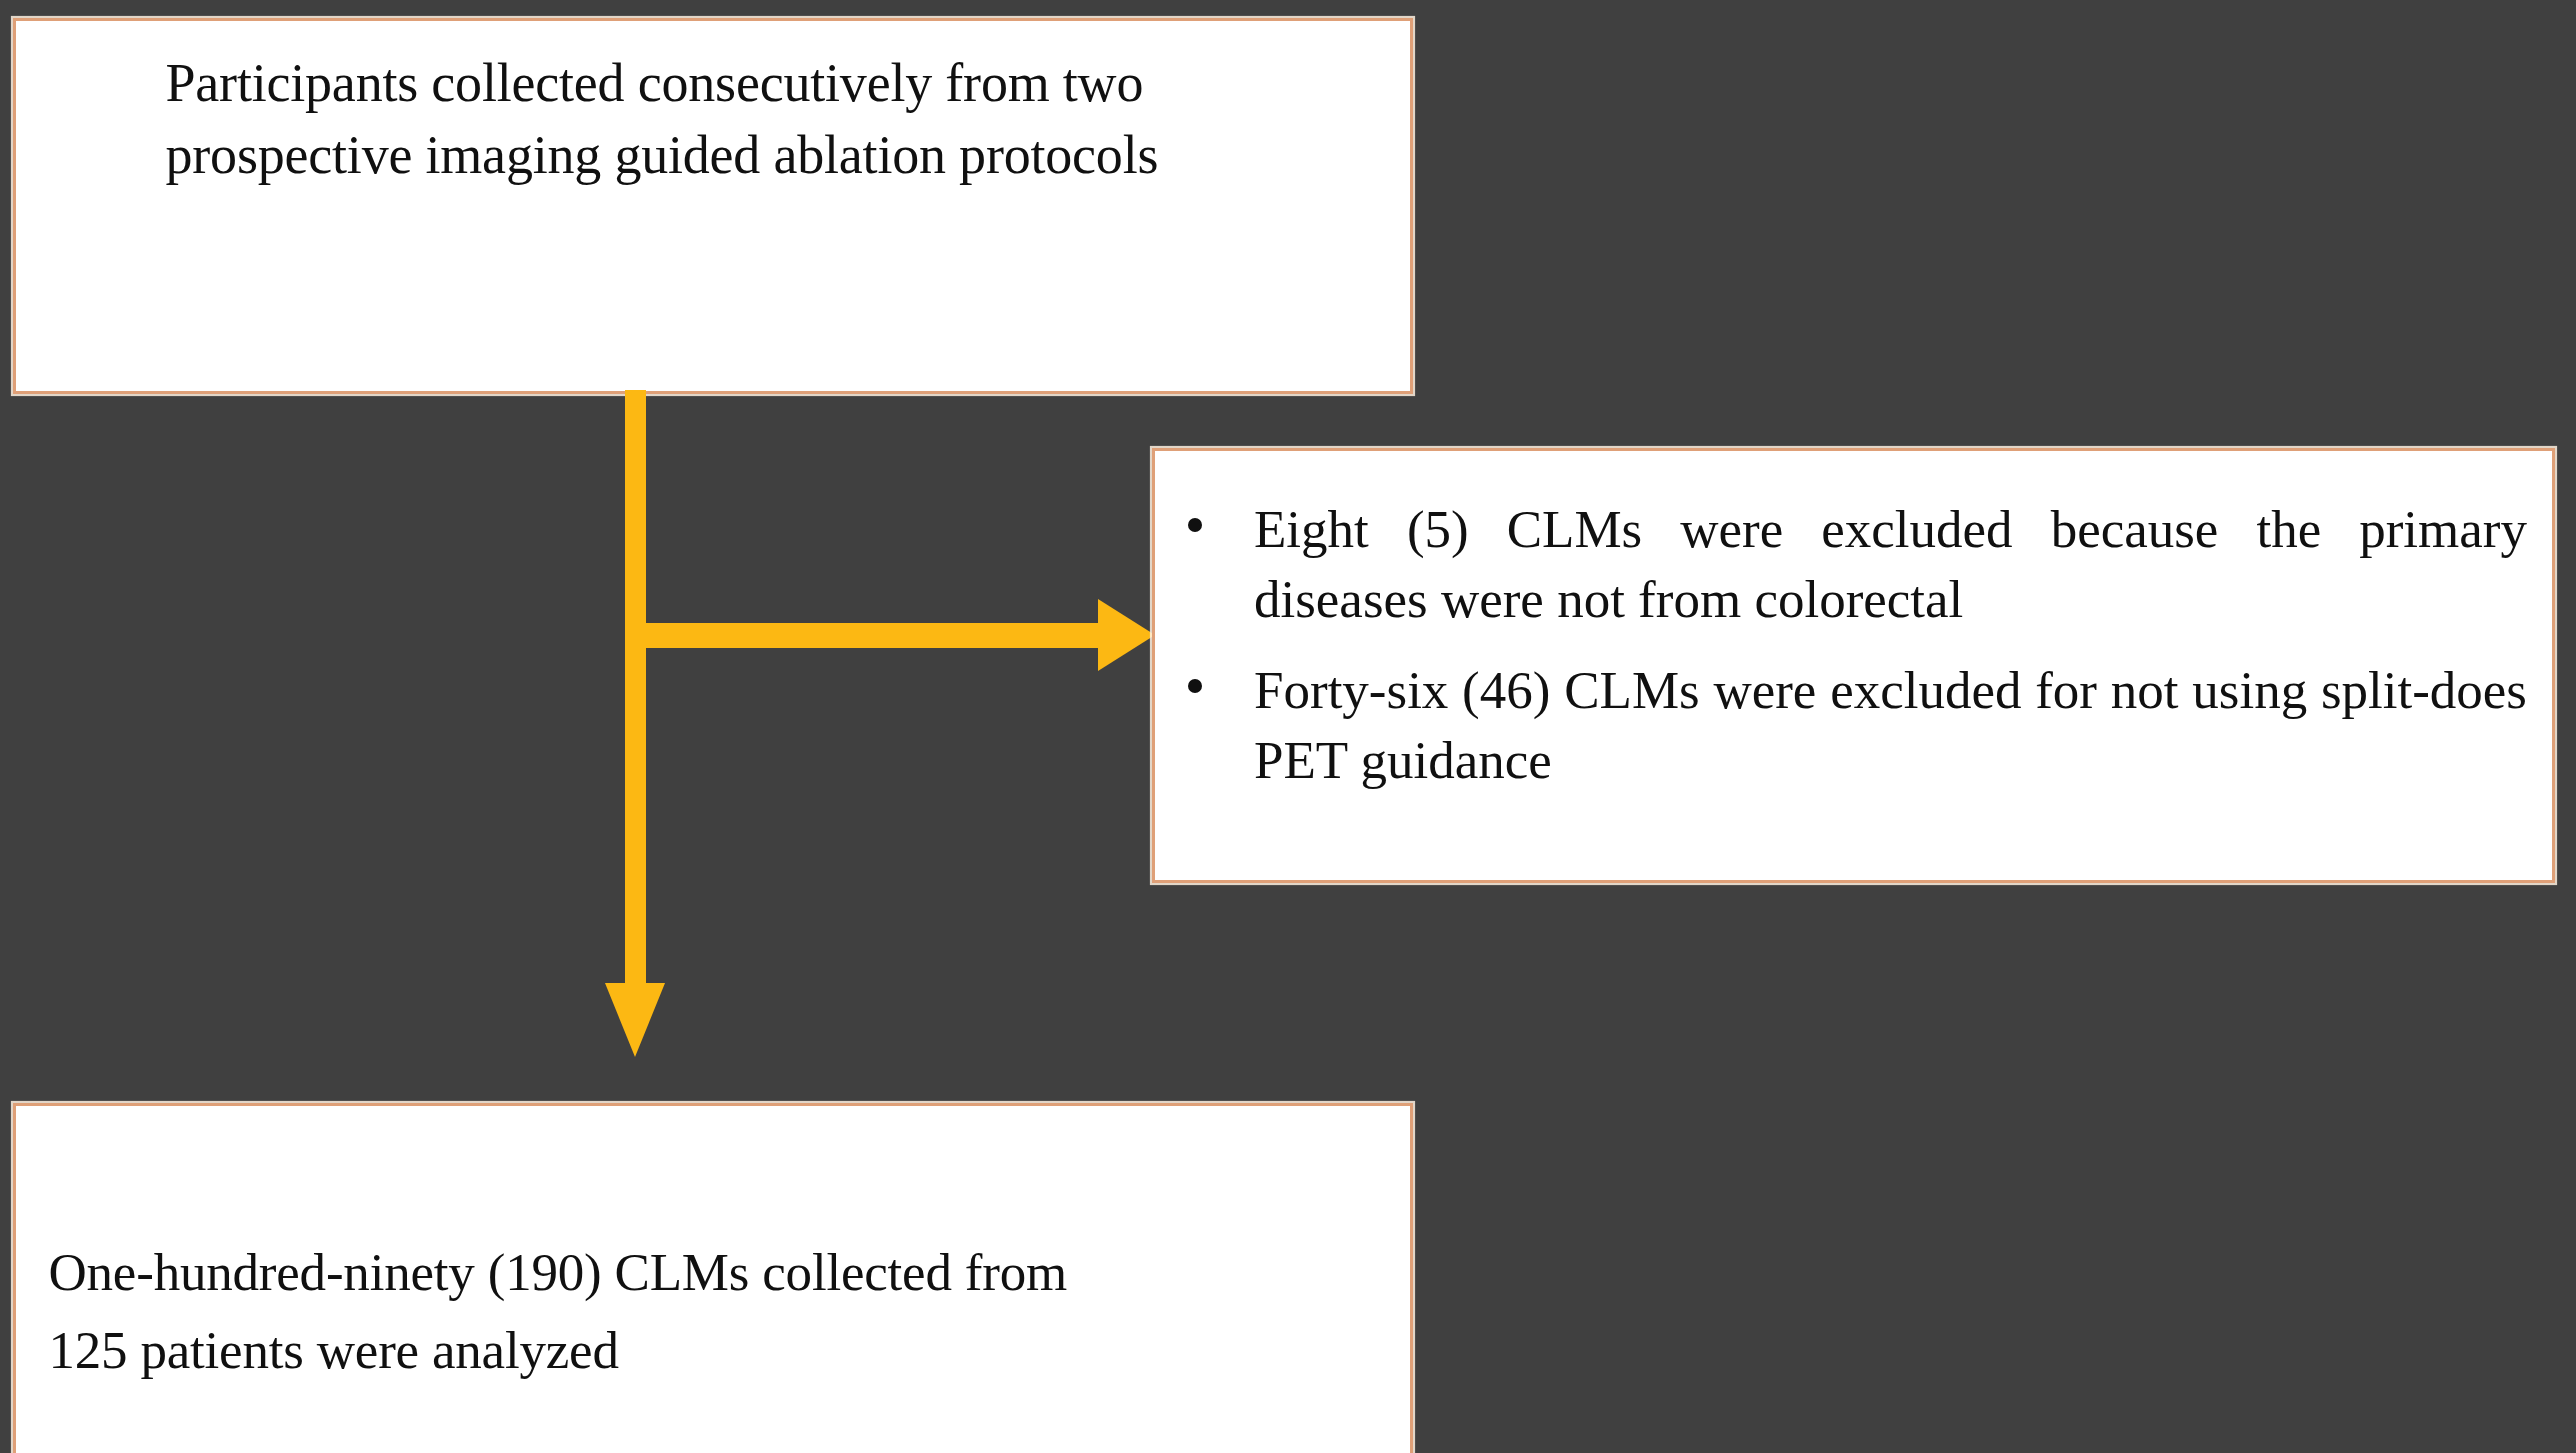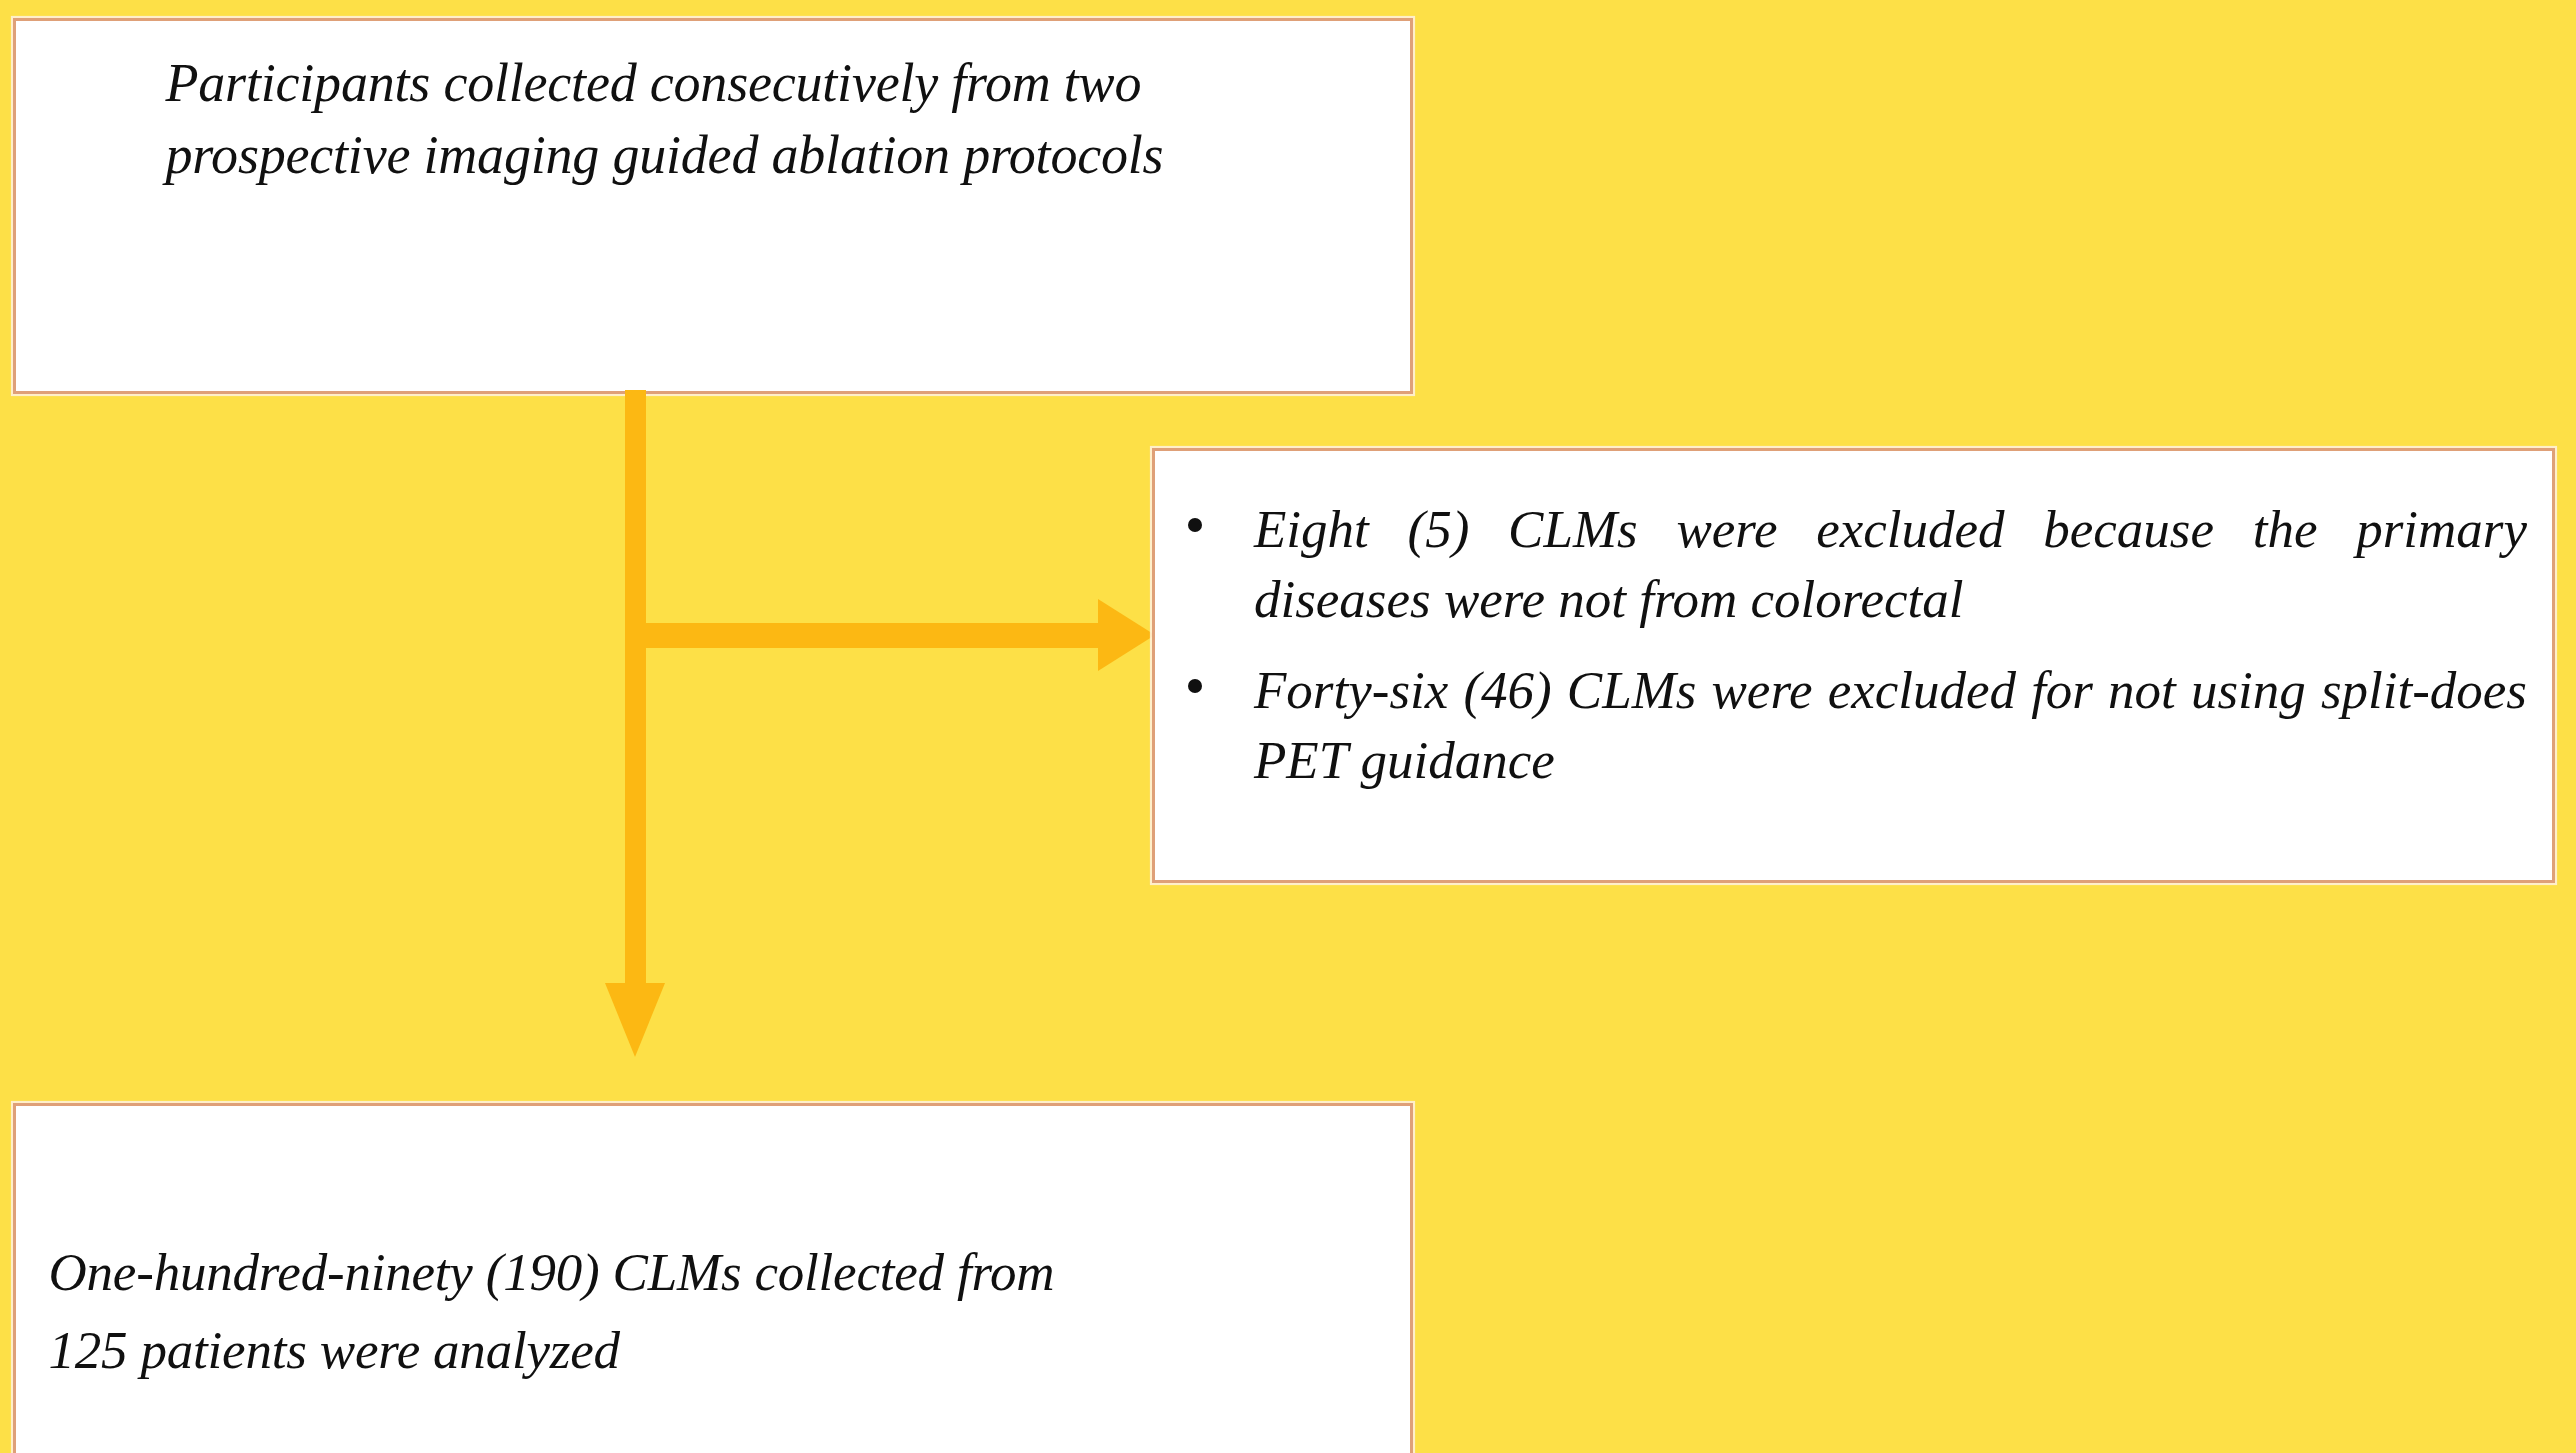"Participants collected consecutively" #canvas { background: #fde047 -> #404040; font-style: italic -> none }
